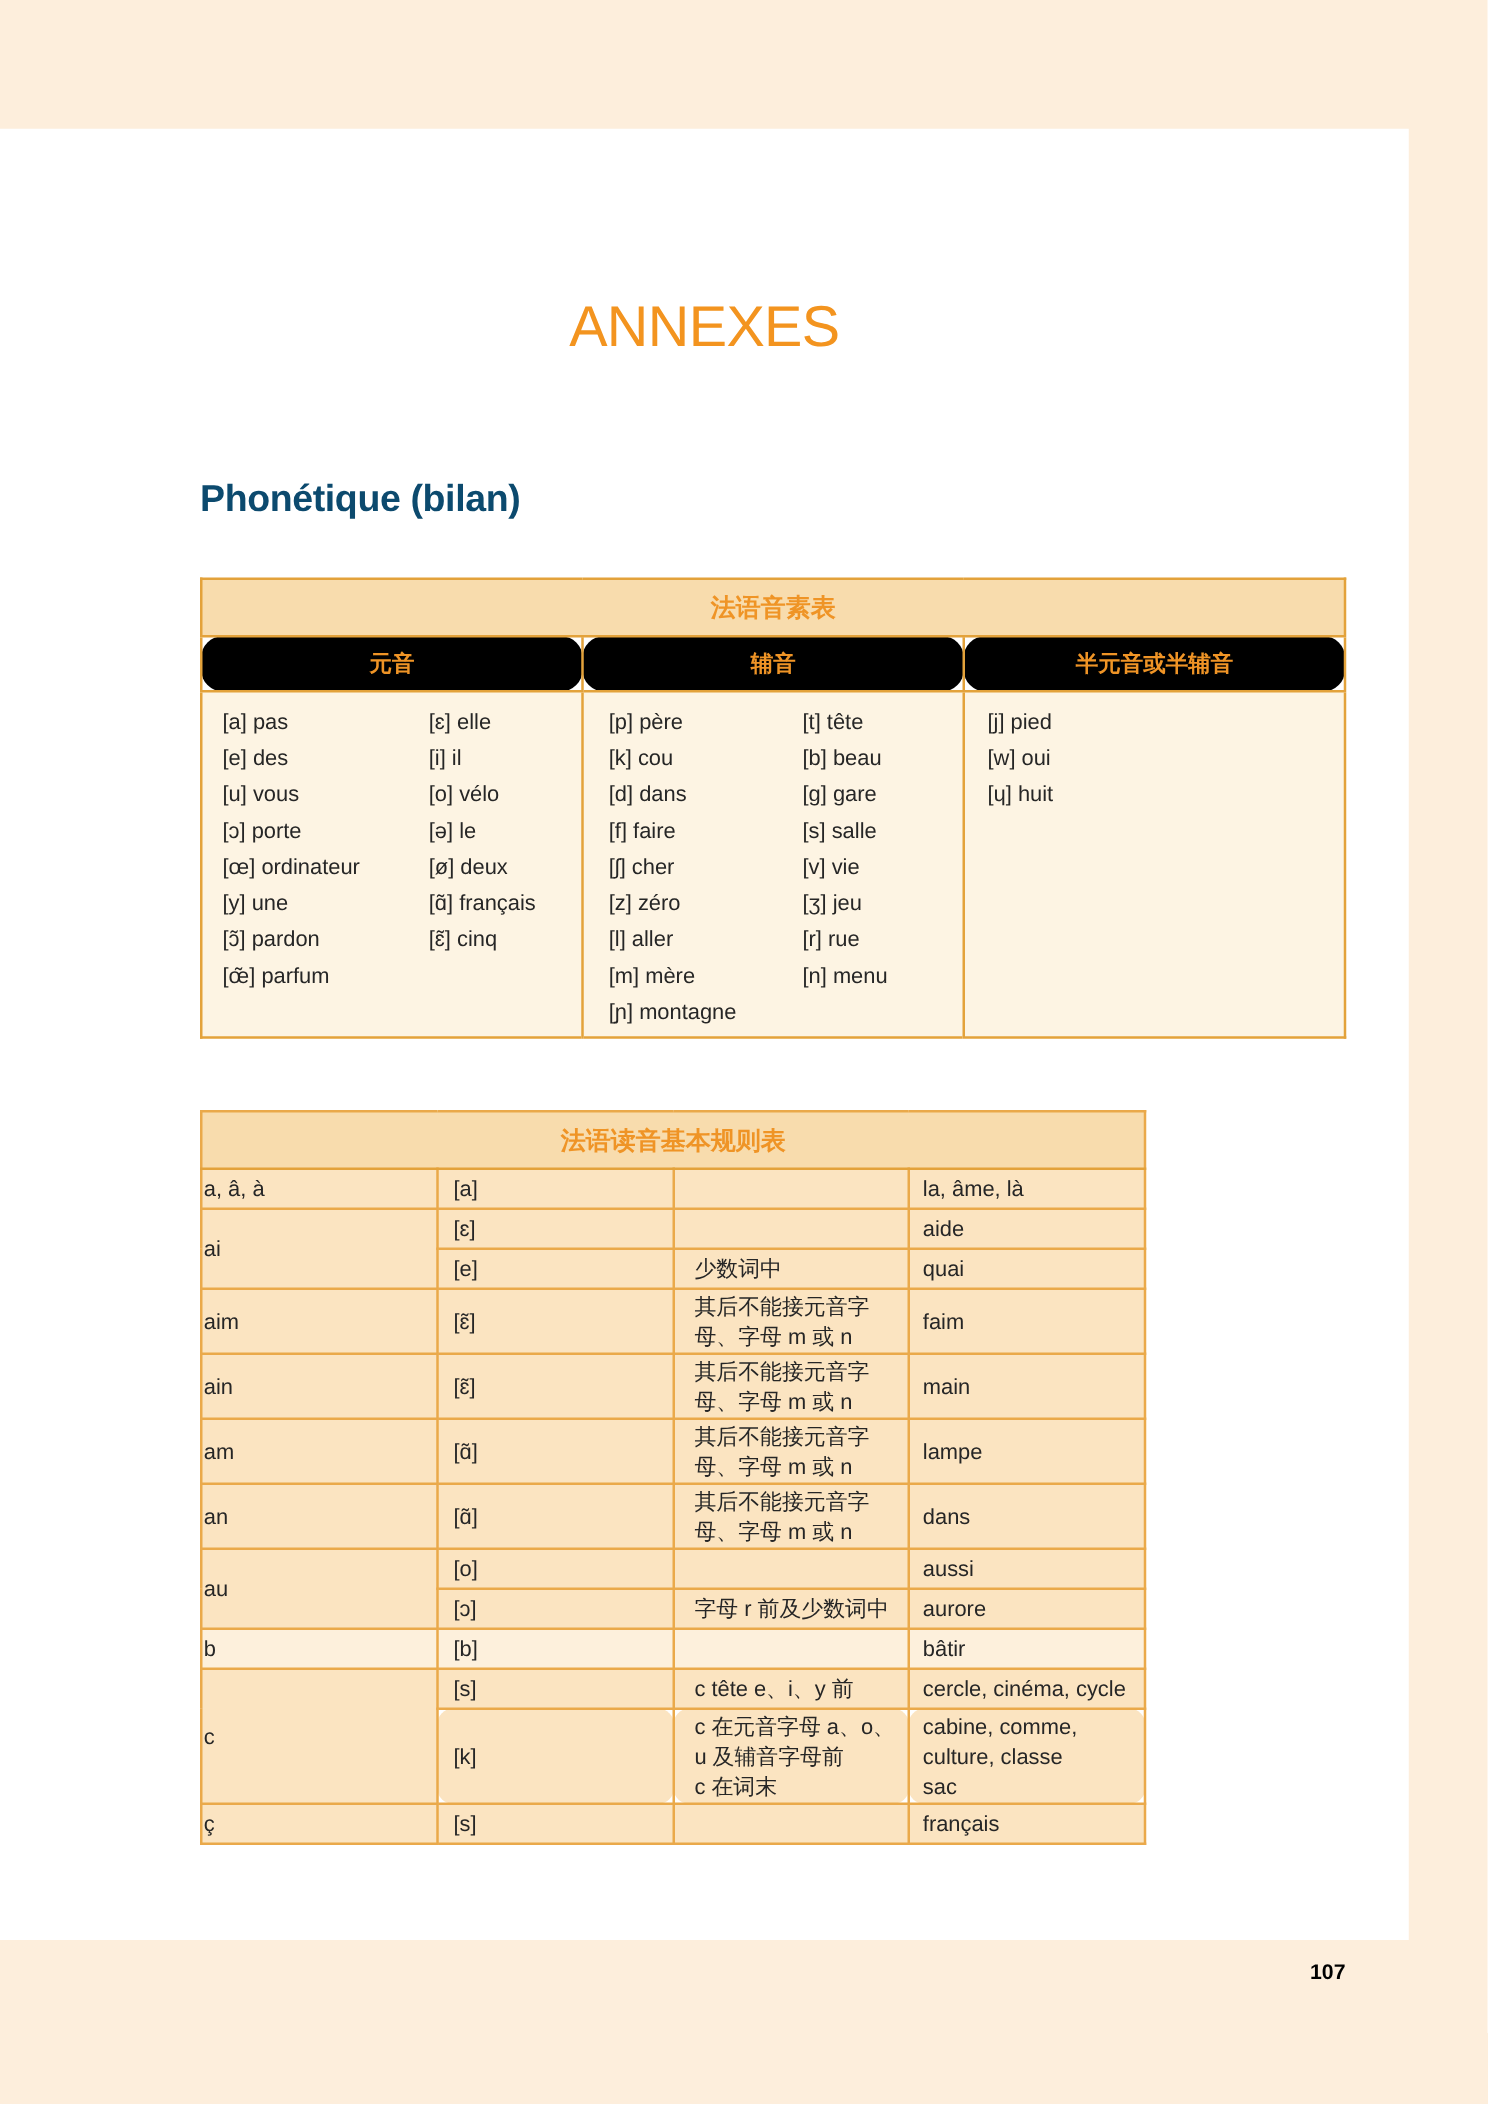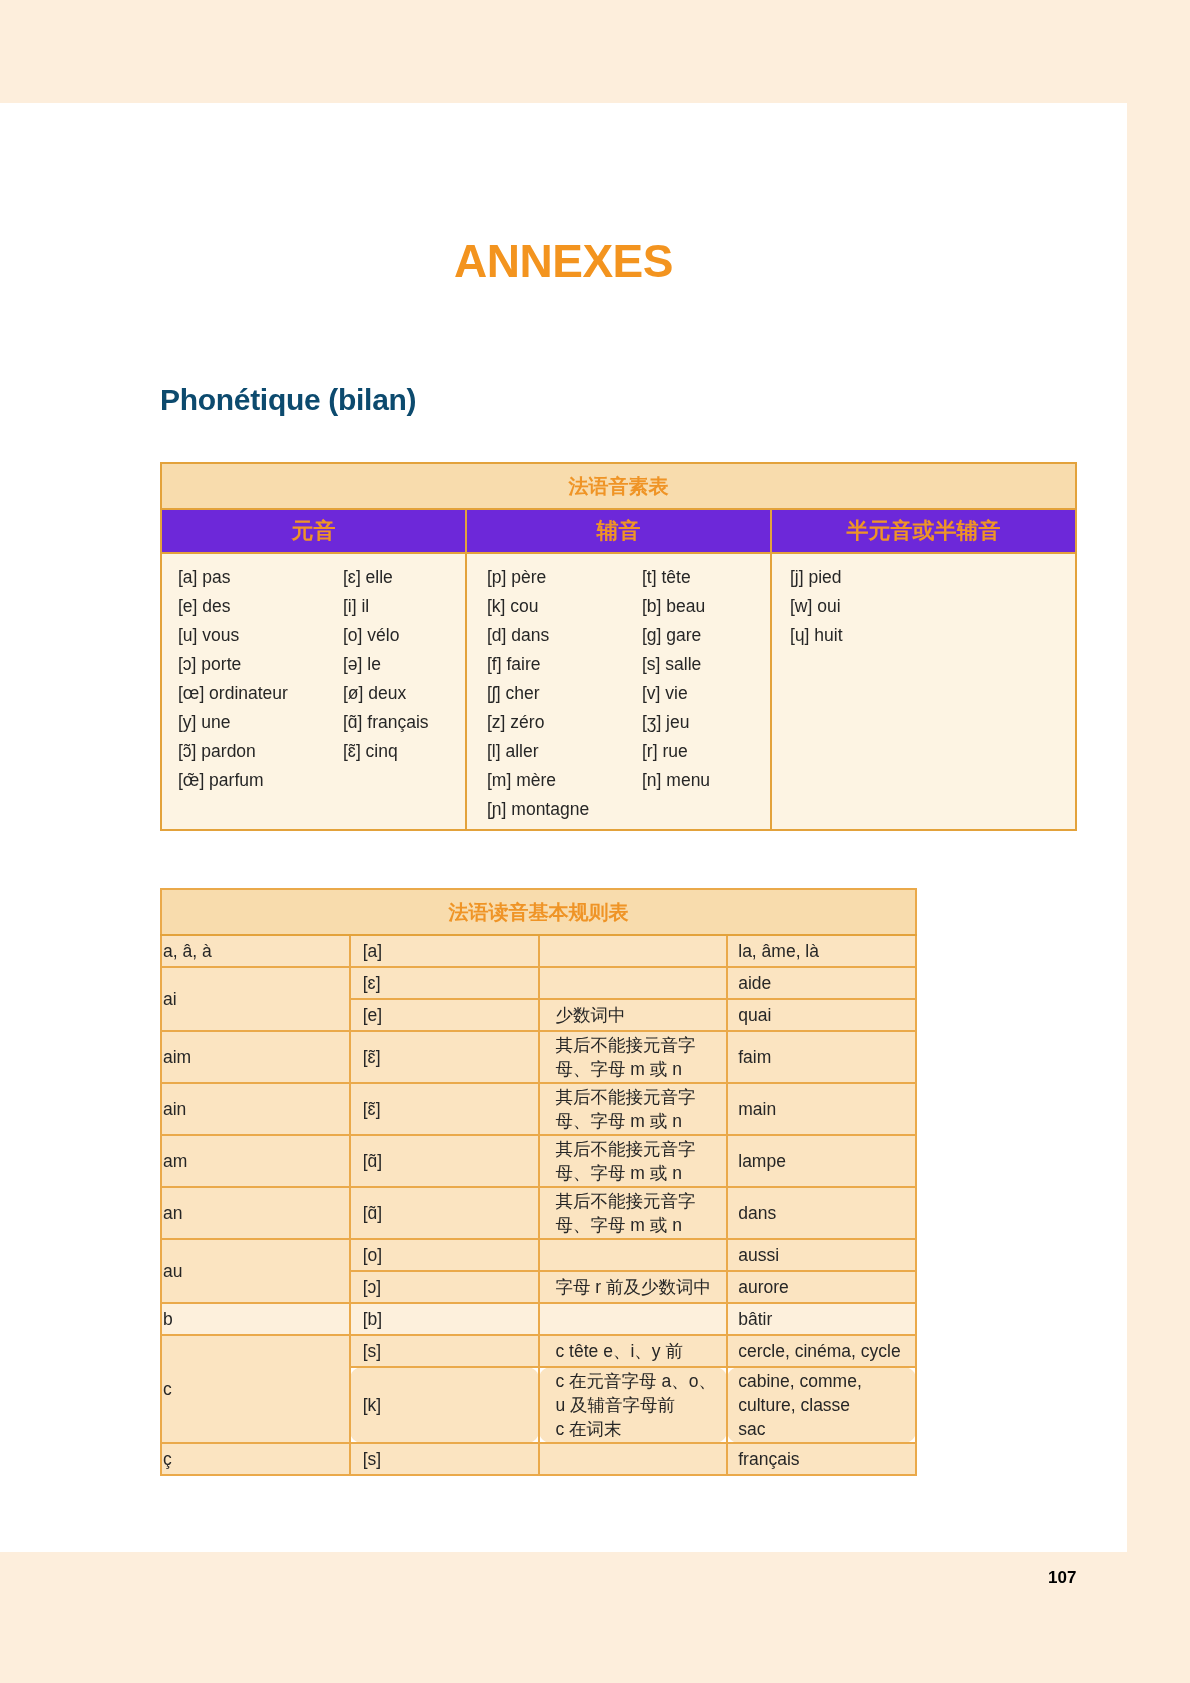"ANNEXES" .annexes-title { font-weight: bold -> normal }
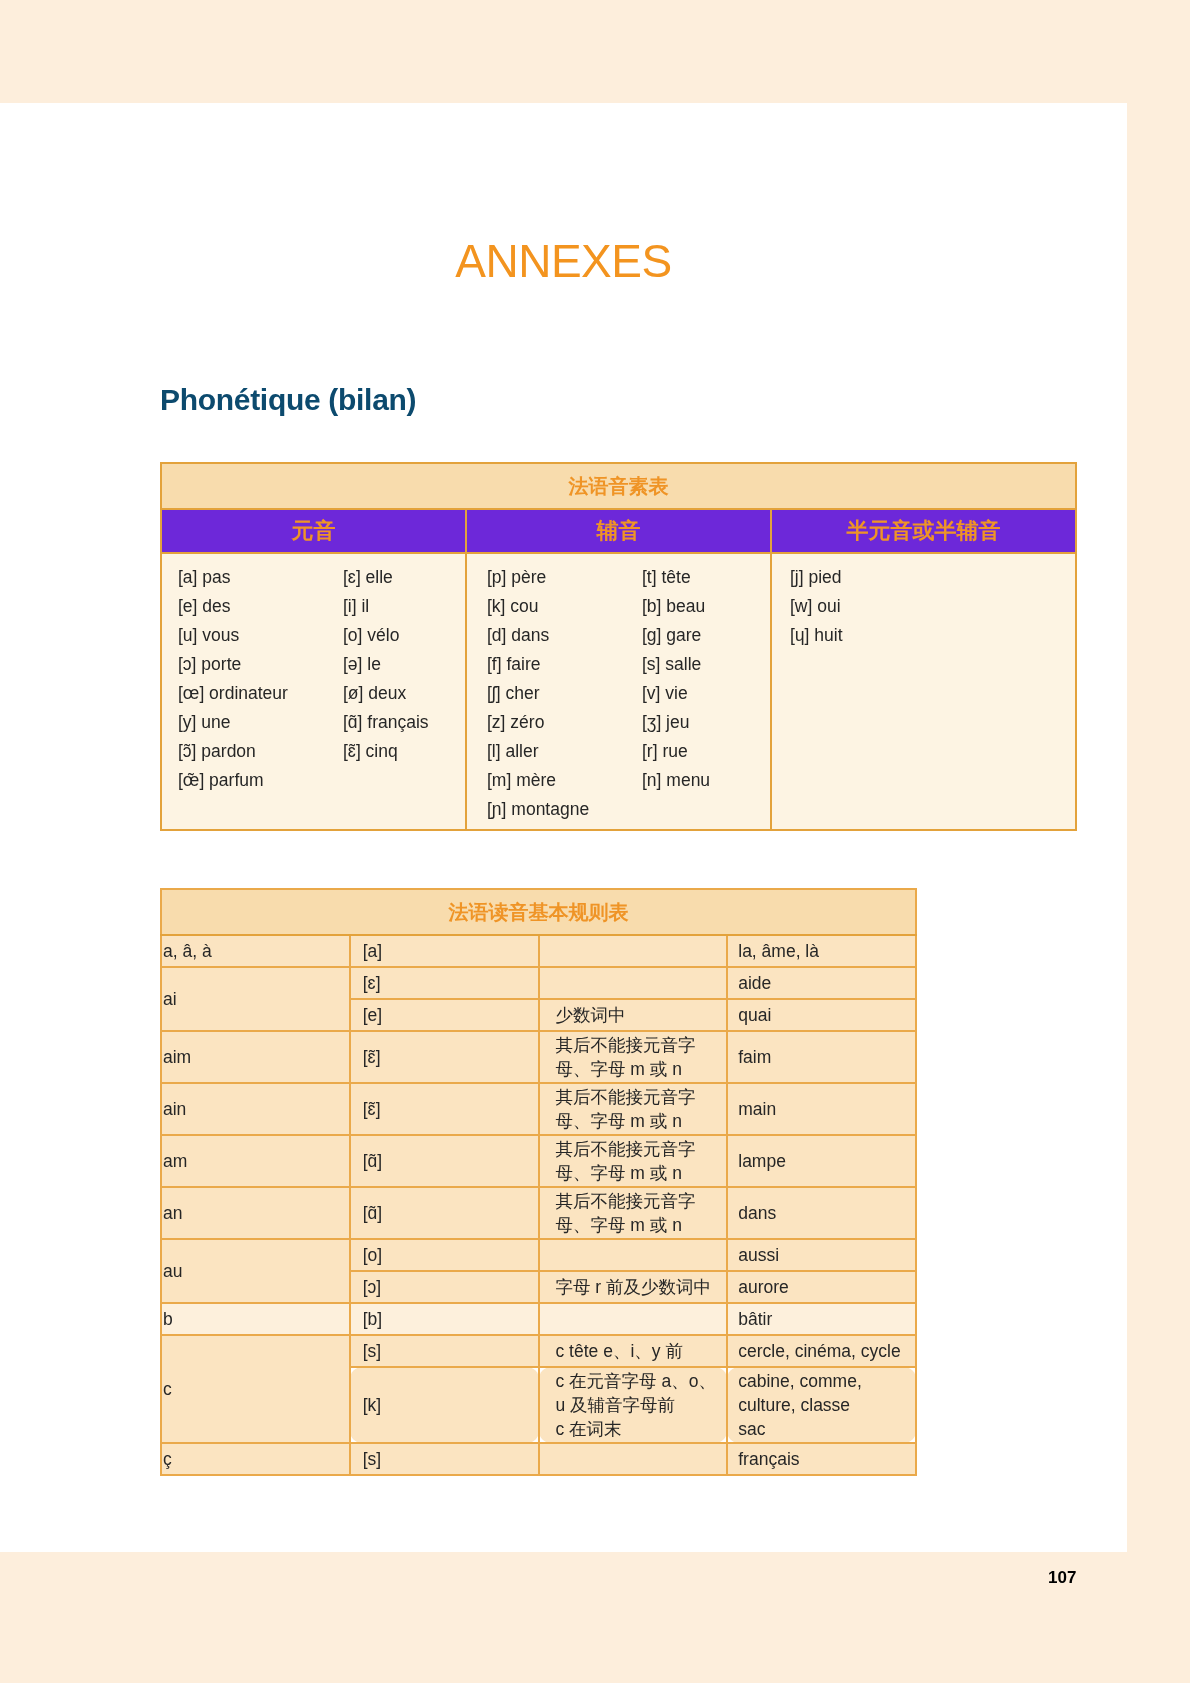"元音" .t1 .head-cell { background: #6d28d9 -> #000000; border-radius: none -> 17px; font-size: 22px -> 18px }
